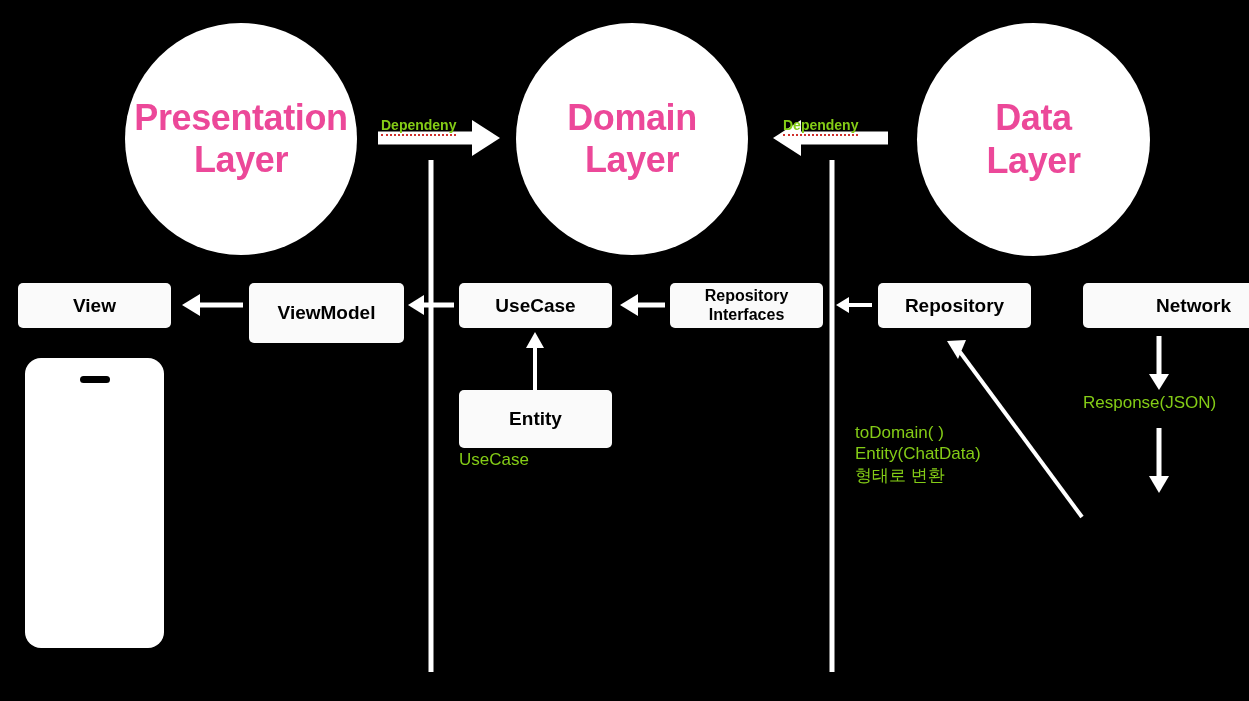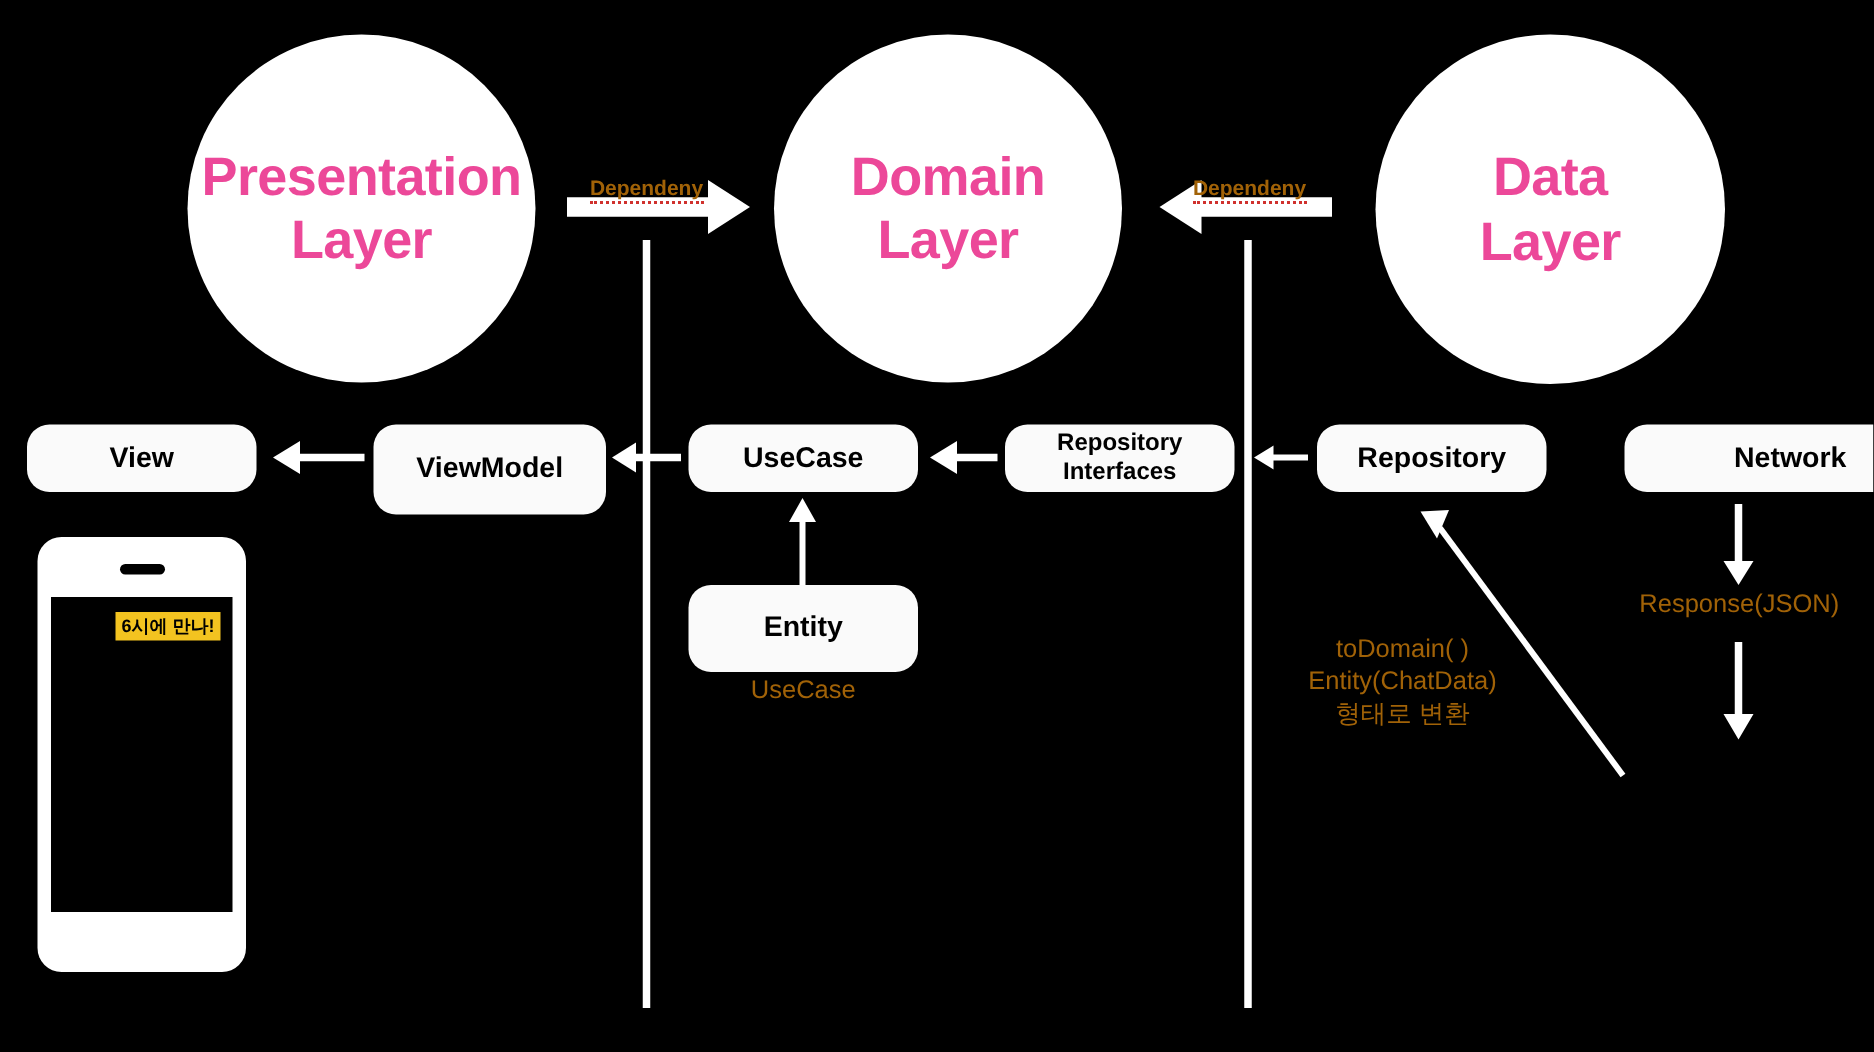"Dependeny" .label { color: #a16207 -> #84cc16; text-align: center -> none }
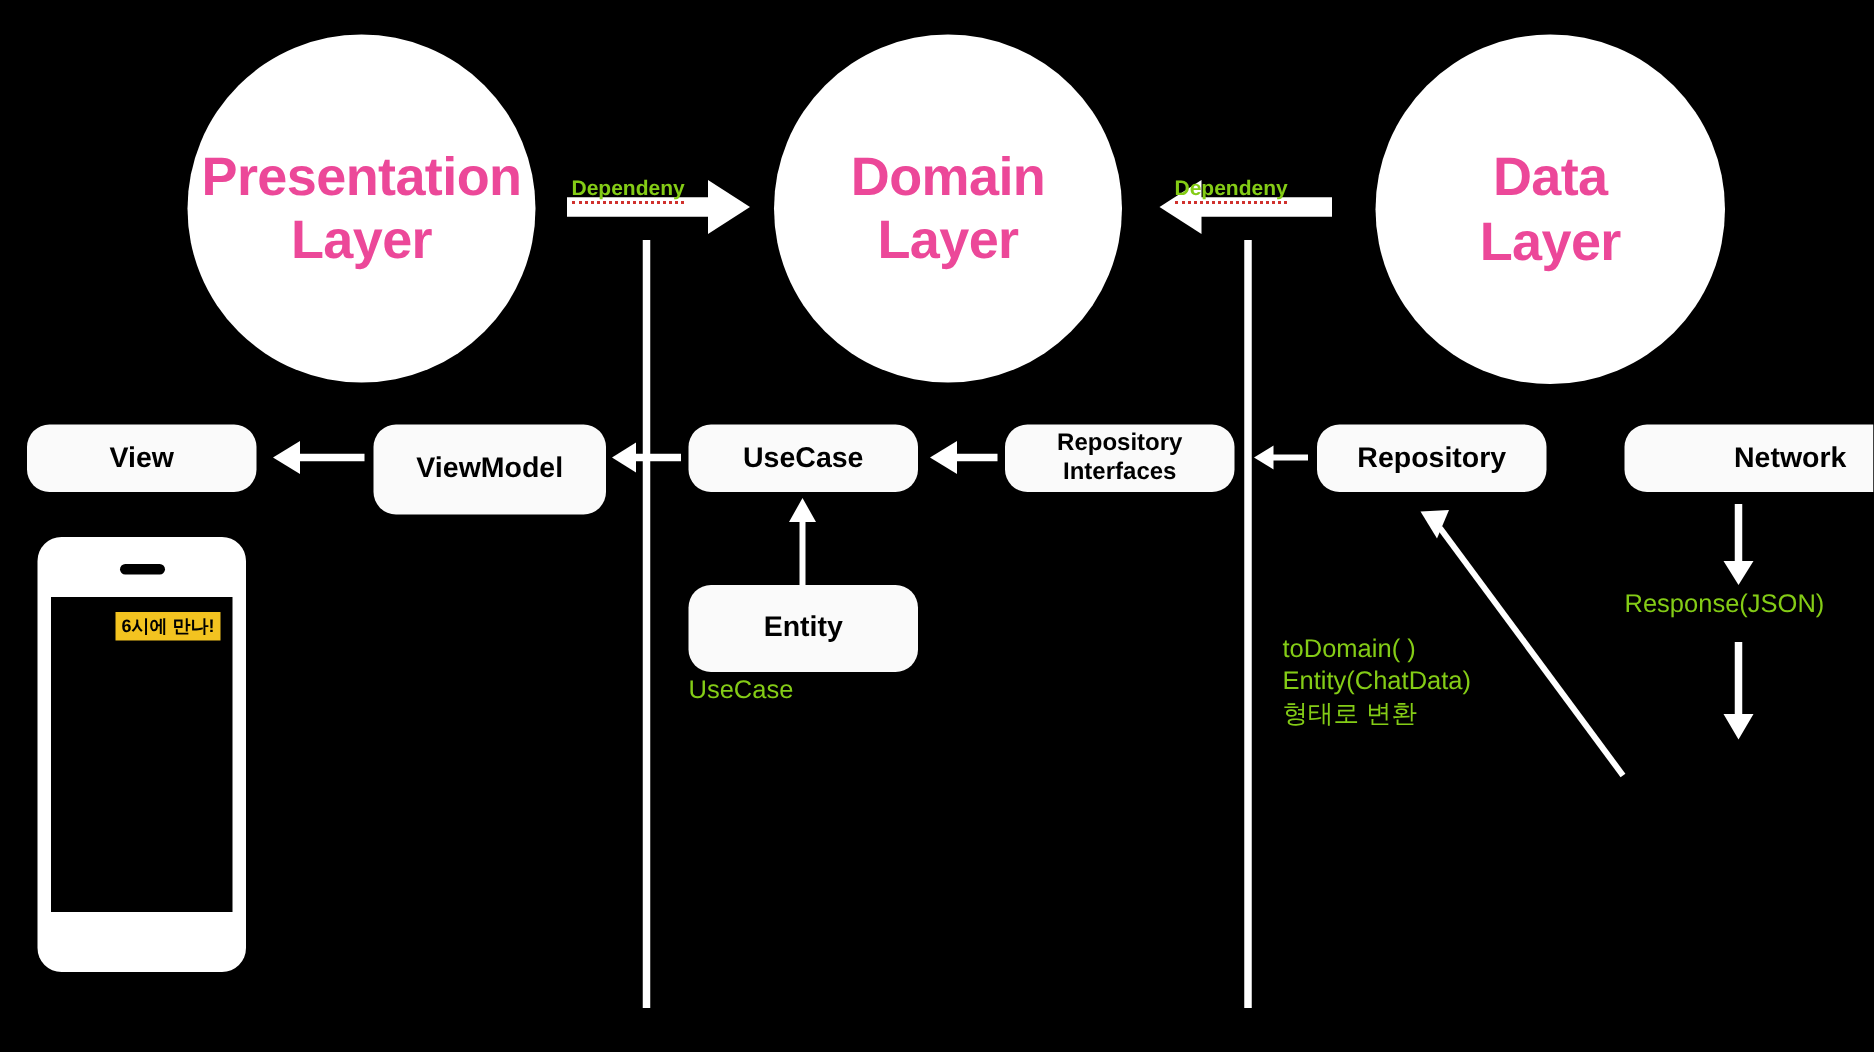"View" .node-box { border-radius: 15px -> 5px }
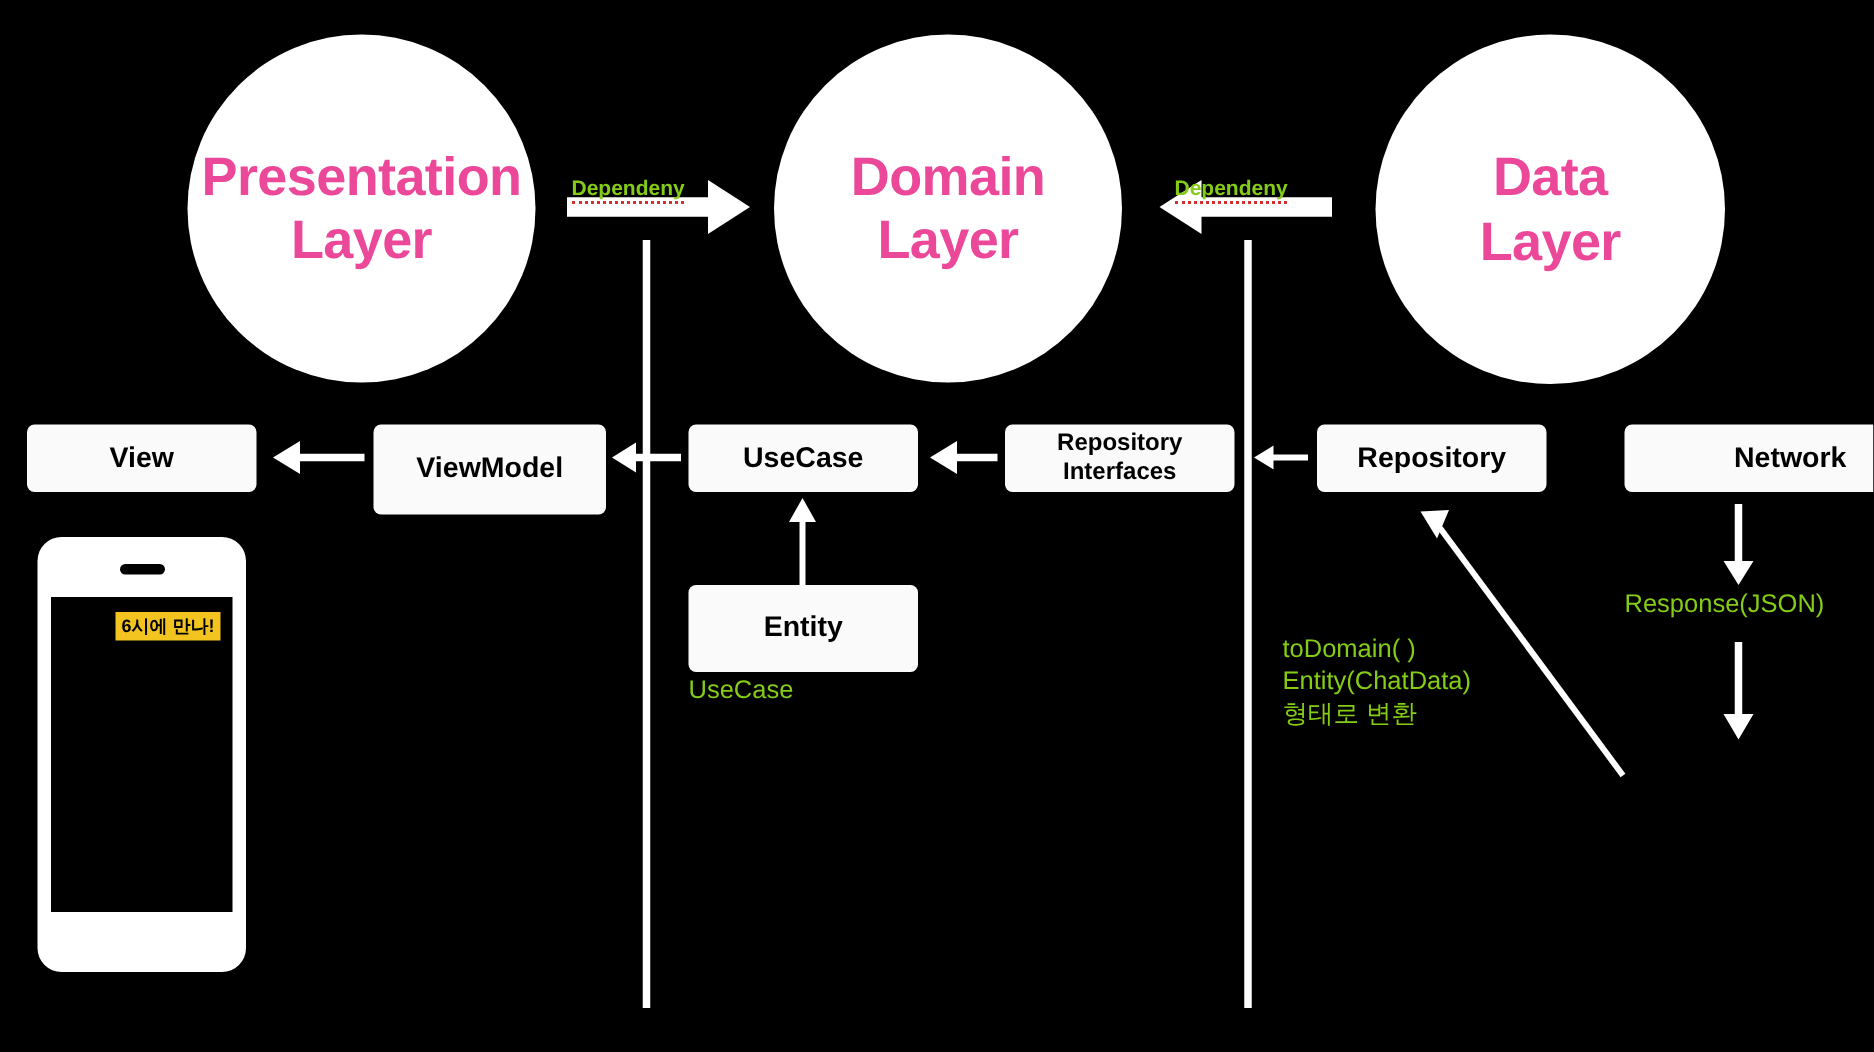"6시에 만나!" div { html: <div> <div>6시에 만나!</div> </div> -> none }
